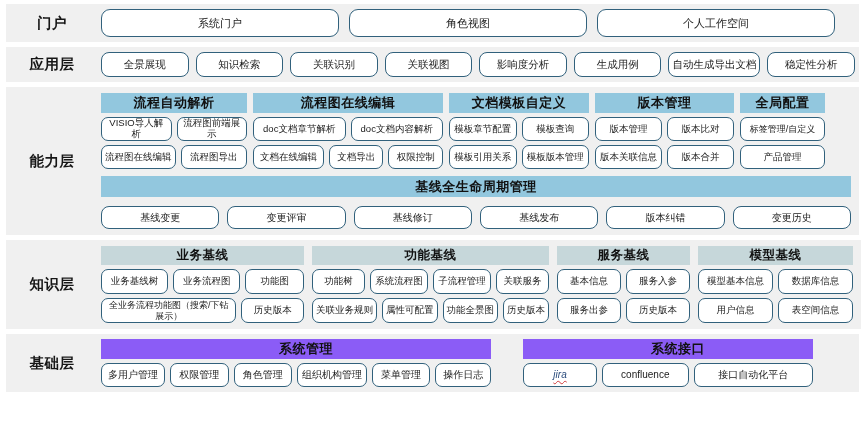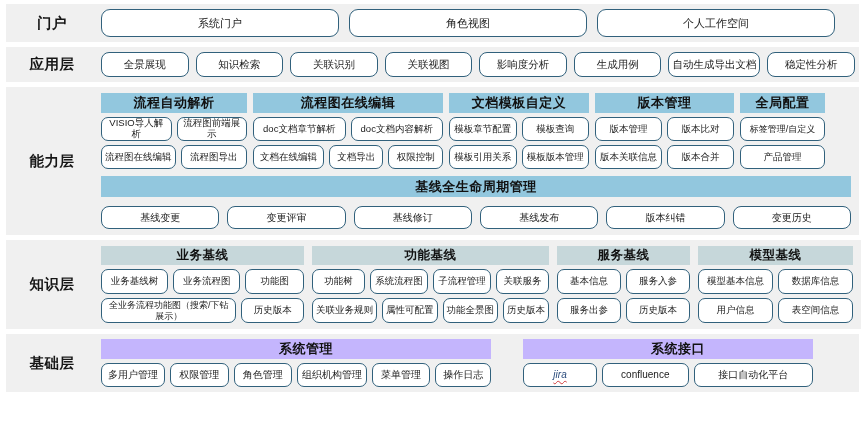"系统管理" .base-head { background: #c4b5fd -> #8b5cf6 }
